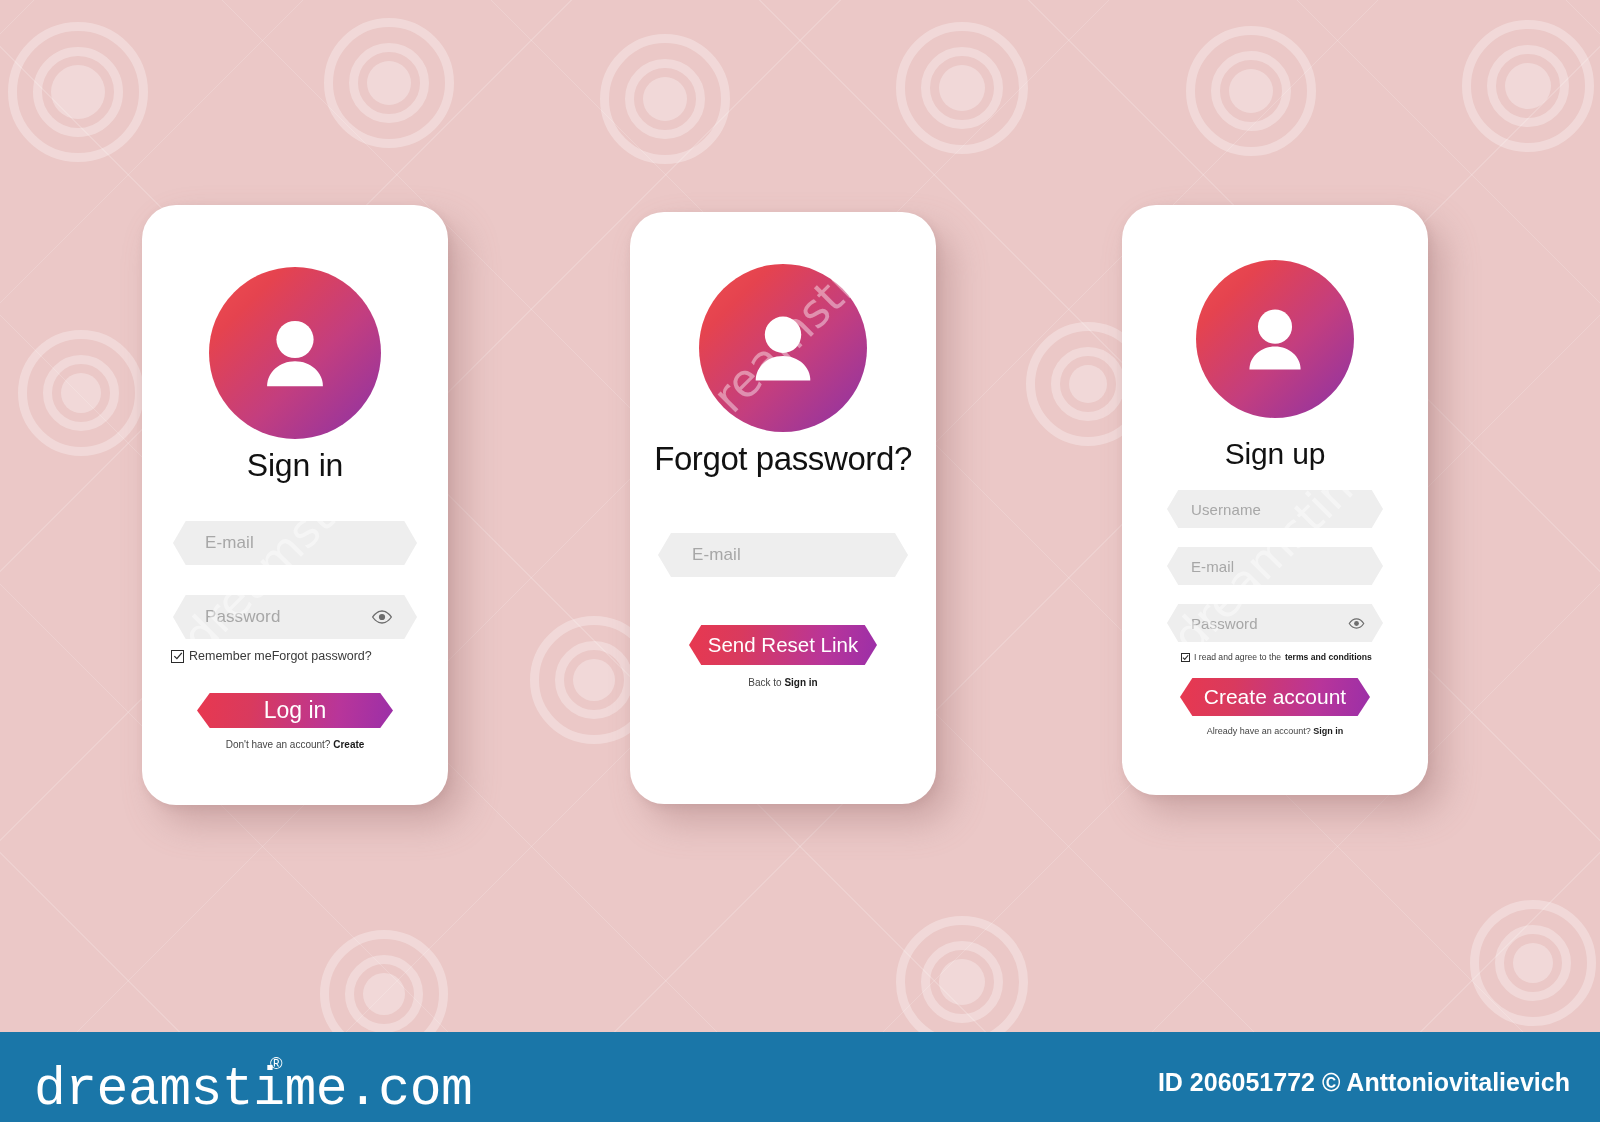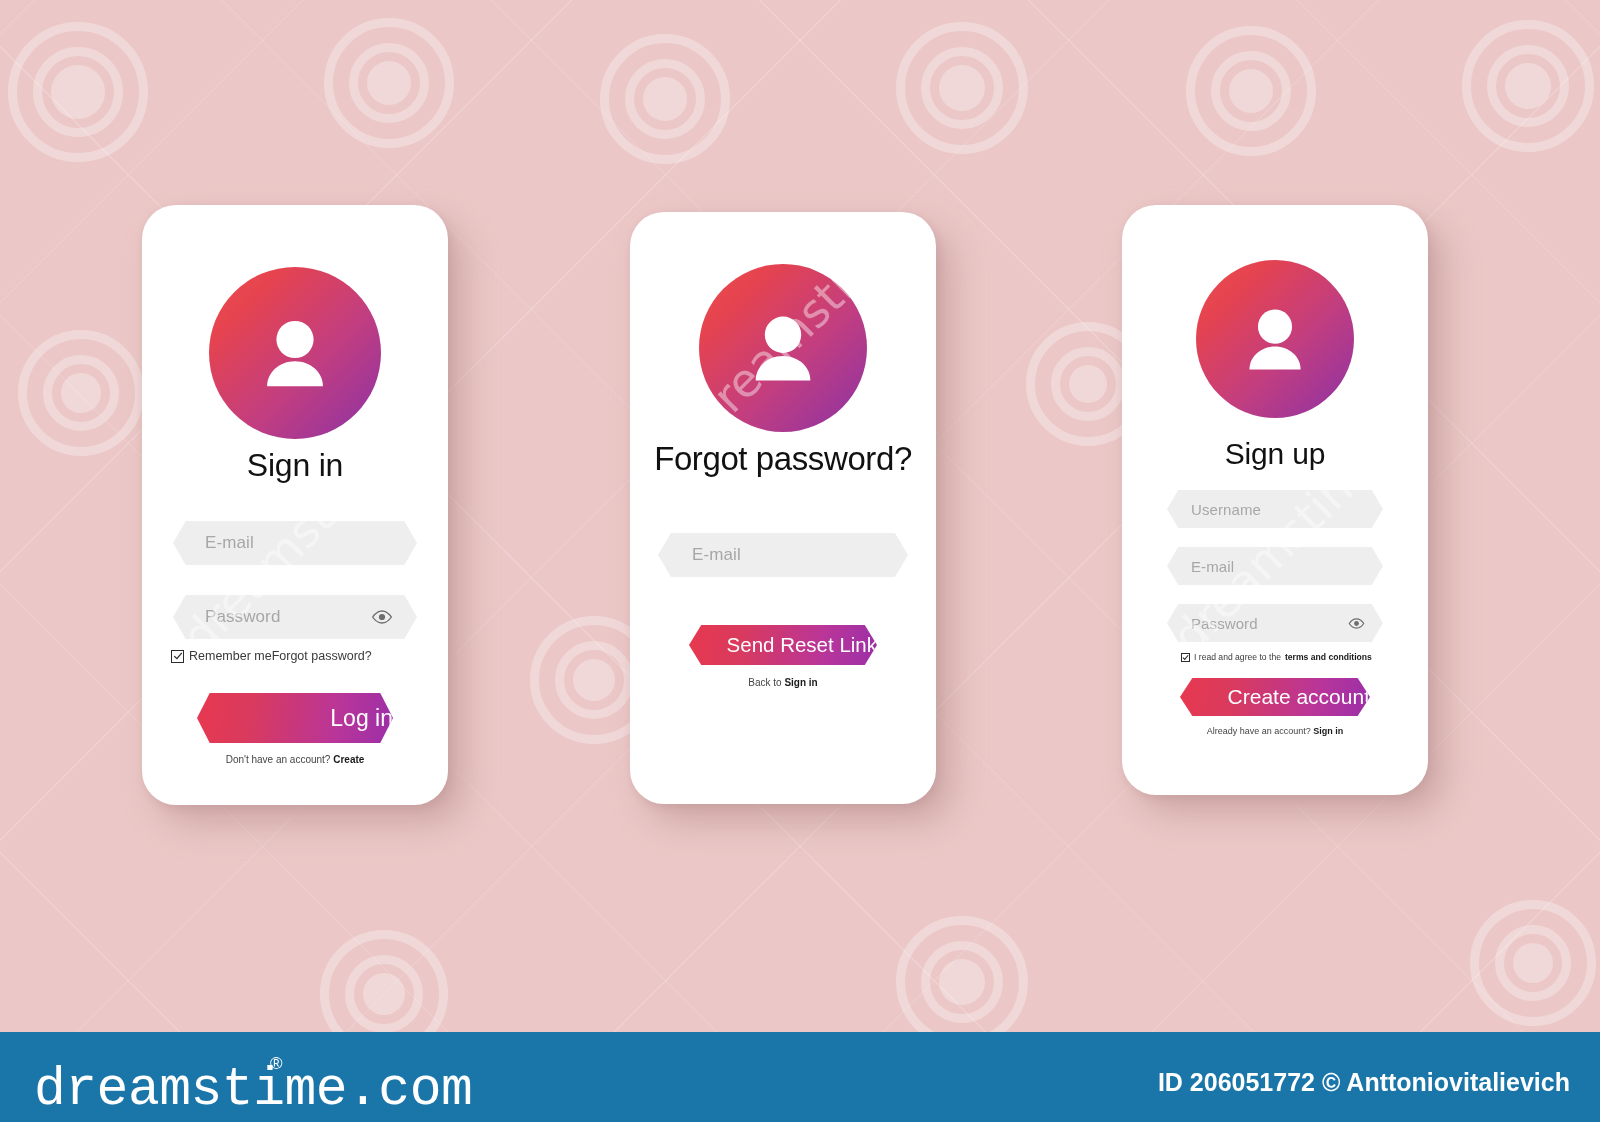"Send Reset Link" .btn { justify-content: flex-end -> center }
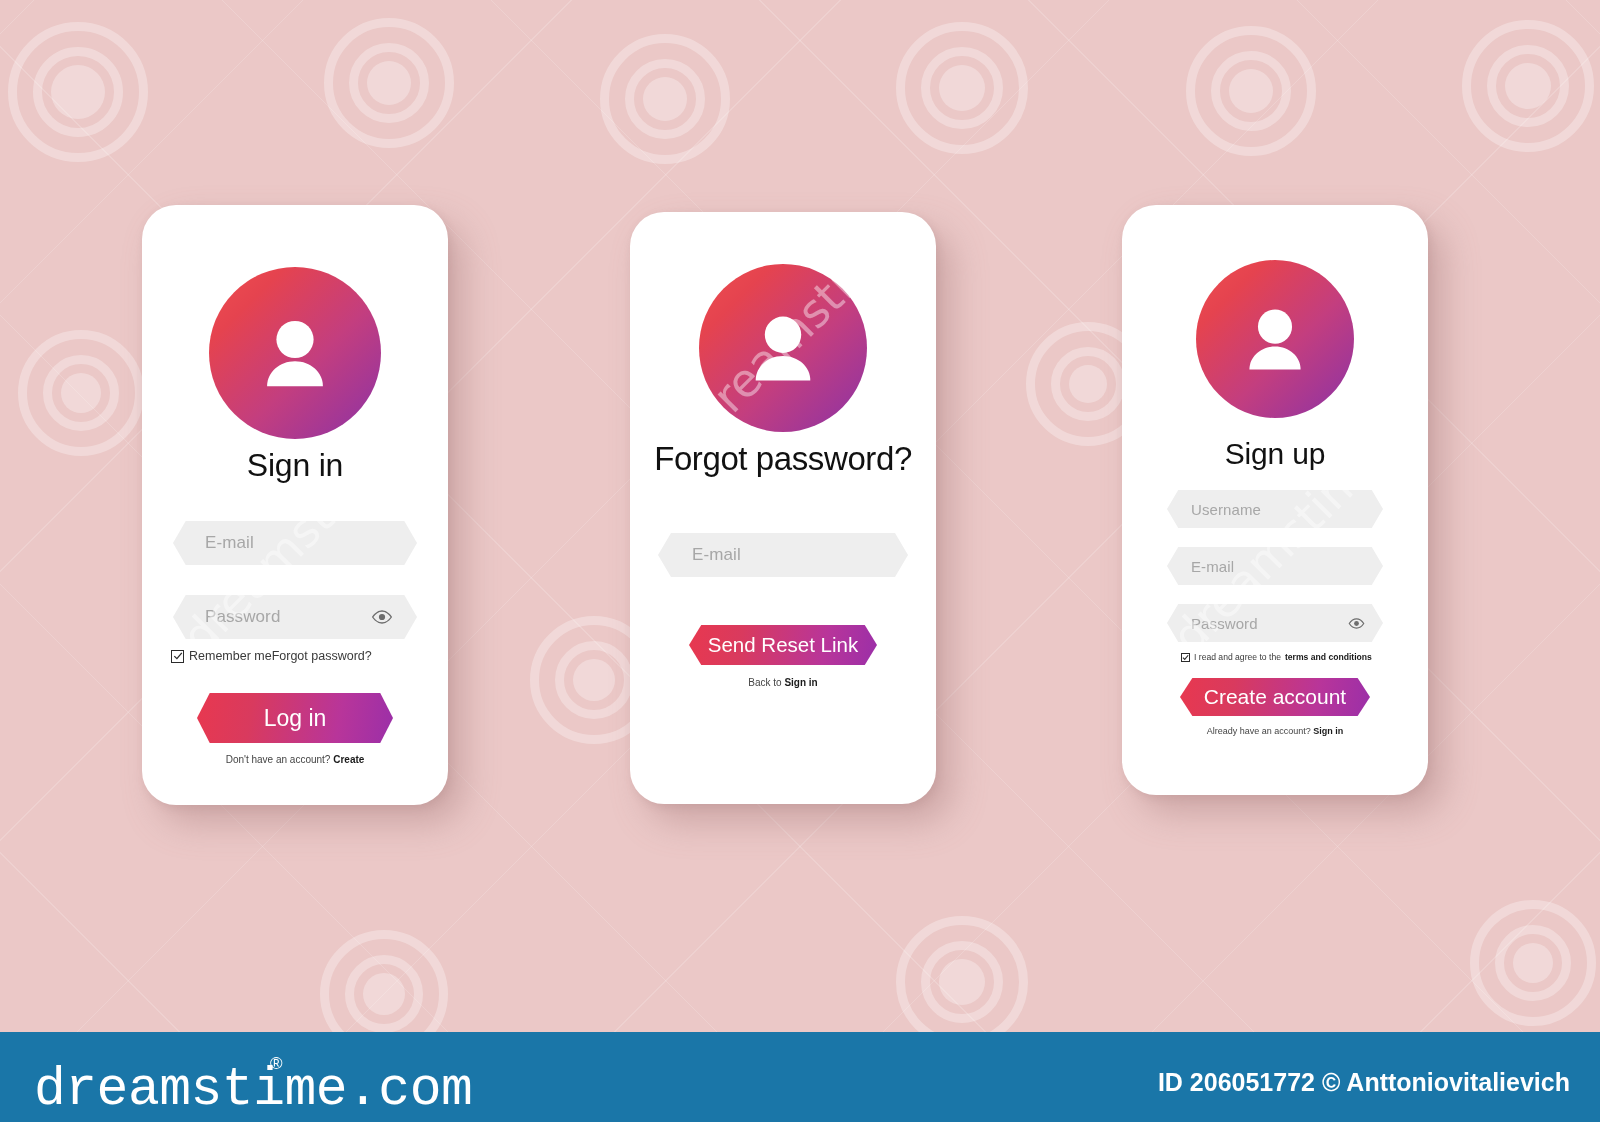"Log in" #phone-signin .btn { height: 50px -> 35px }
